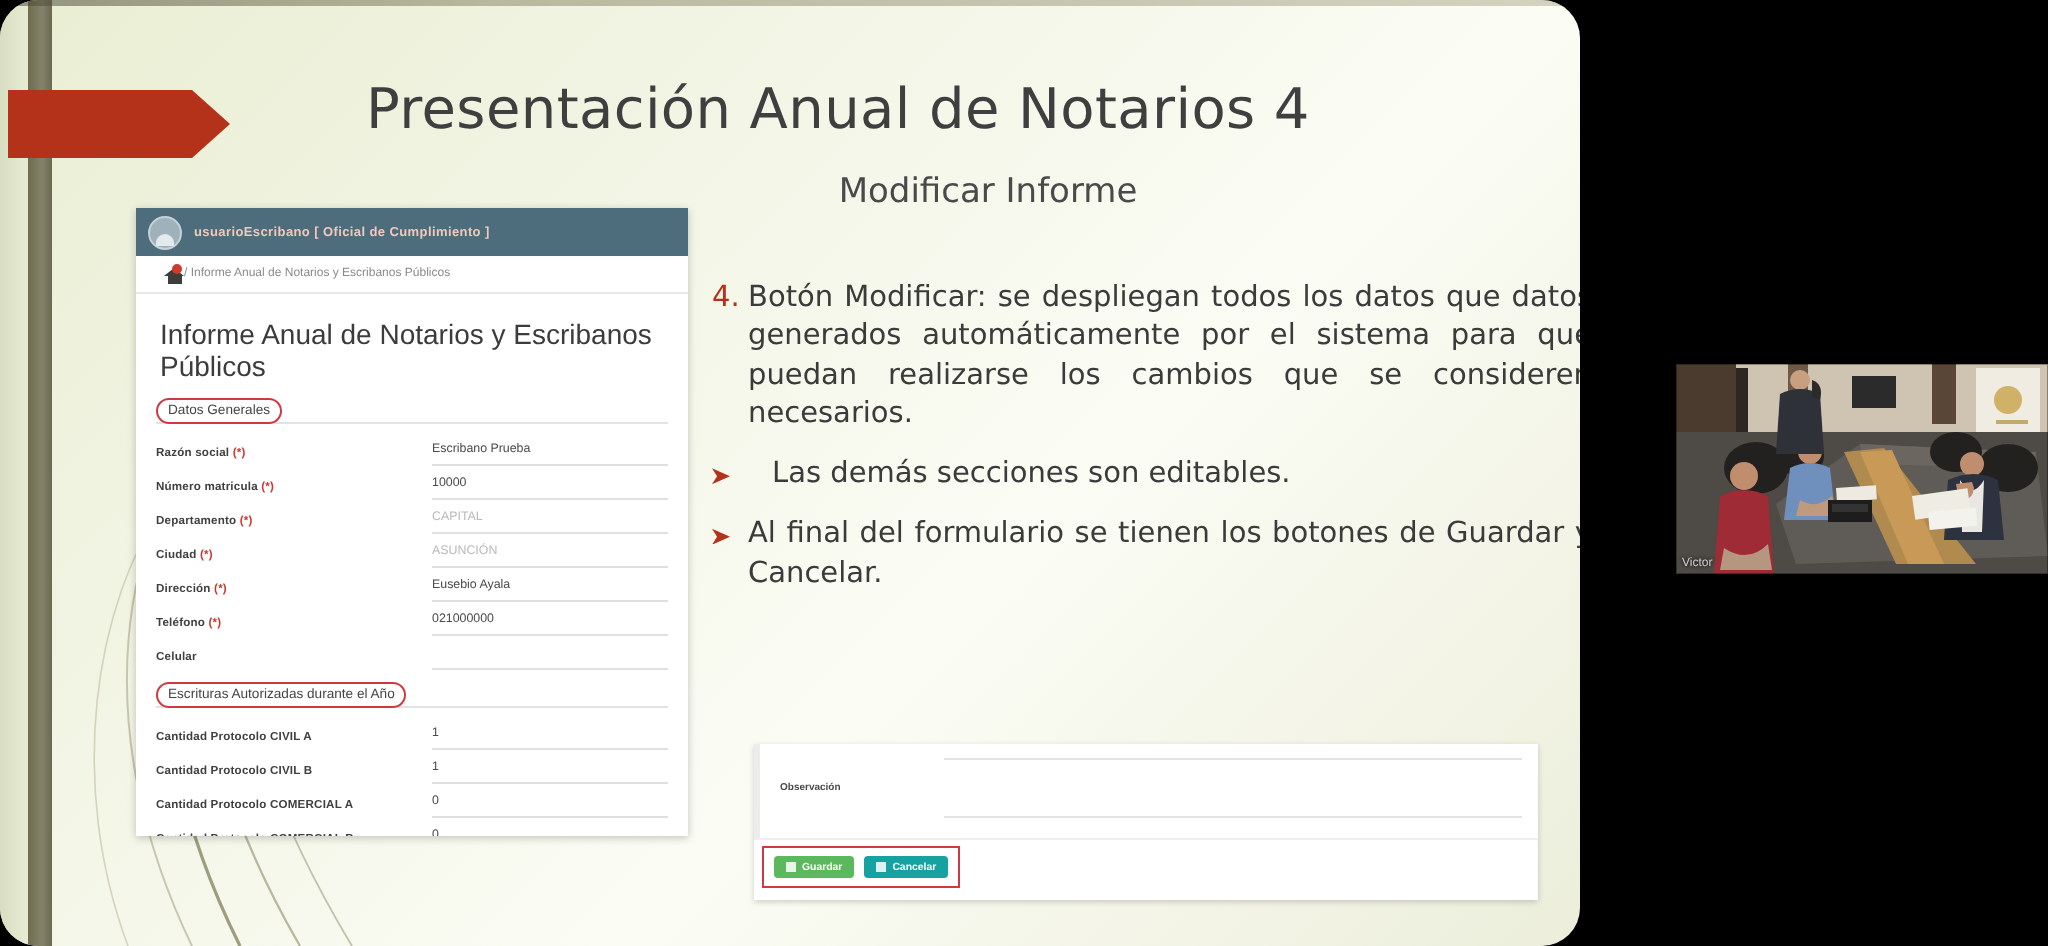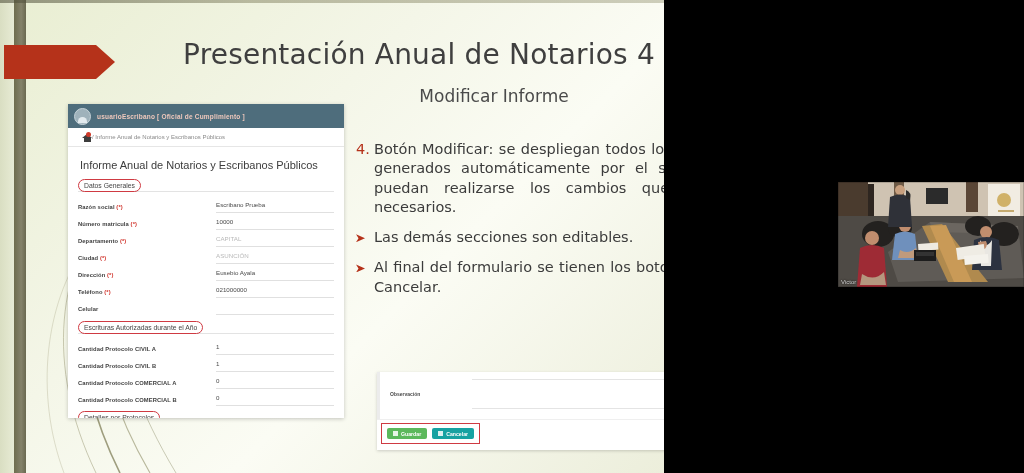"Presentación Anual de Notarios 4" .slide { border-radius: none -> 19px; width: 664px -> 790px }
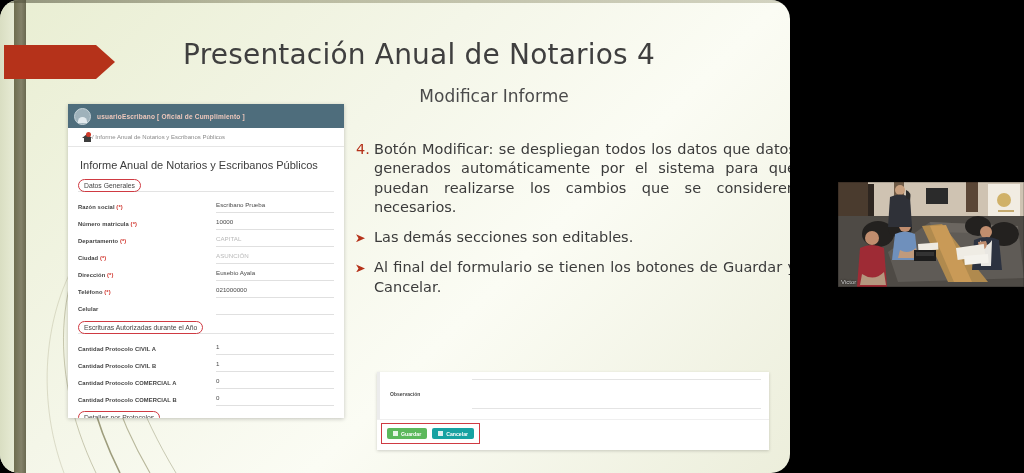"Informe Anual de Notarios y" .app-h1 { font-size: 11px -> 14px }
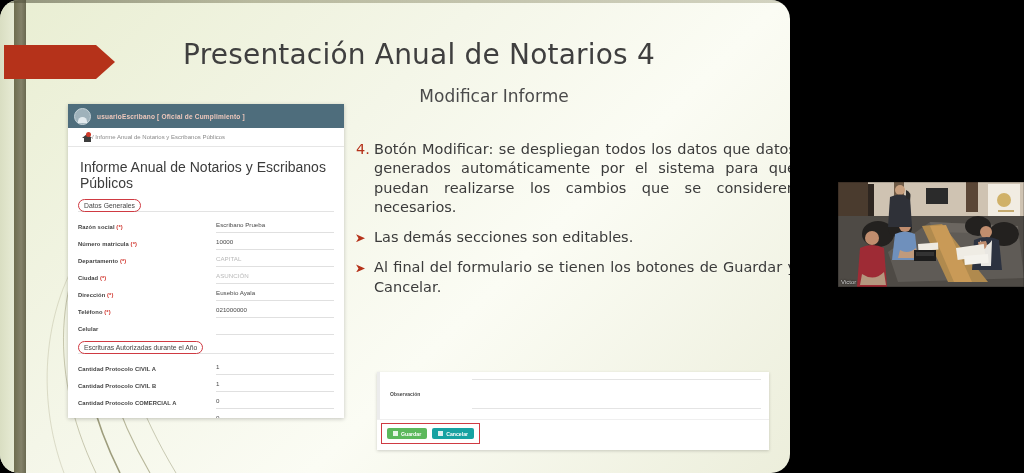"Las demás secciones son editables." .b-txt.nj { margin-left: none -> 12px }
